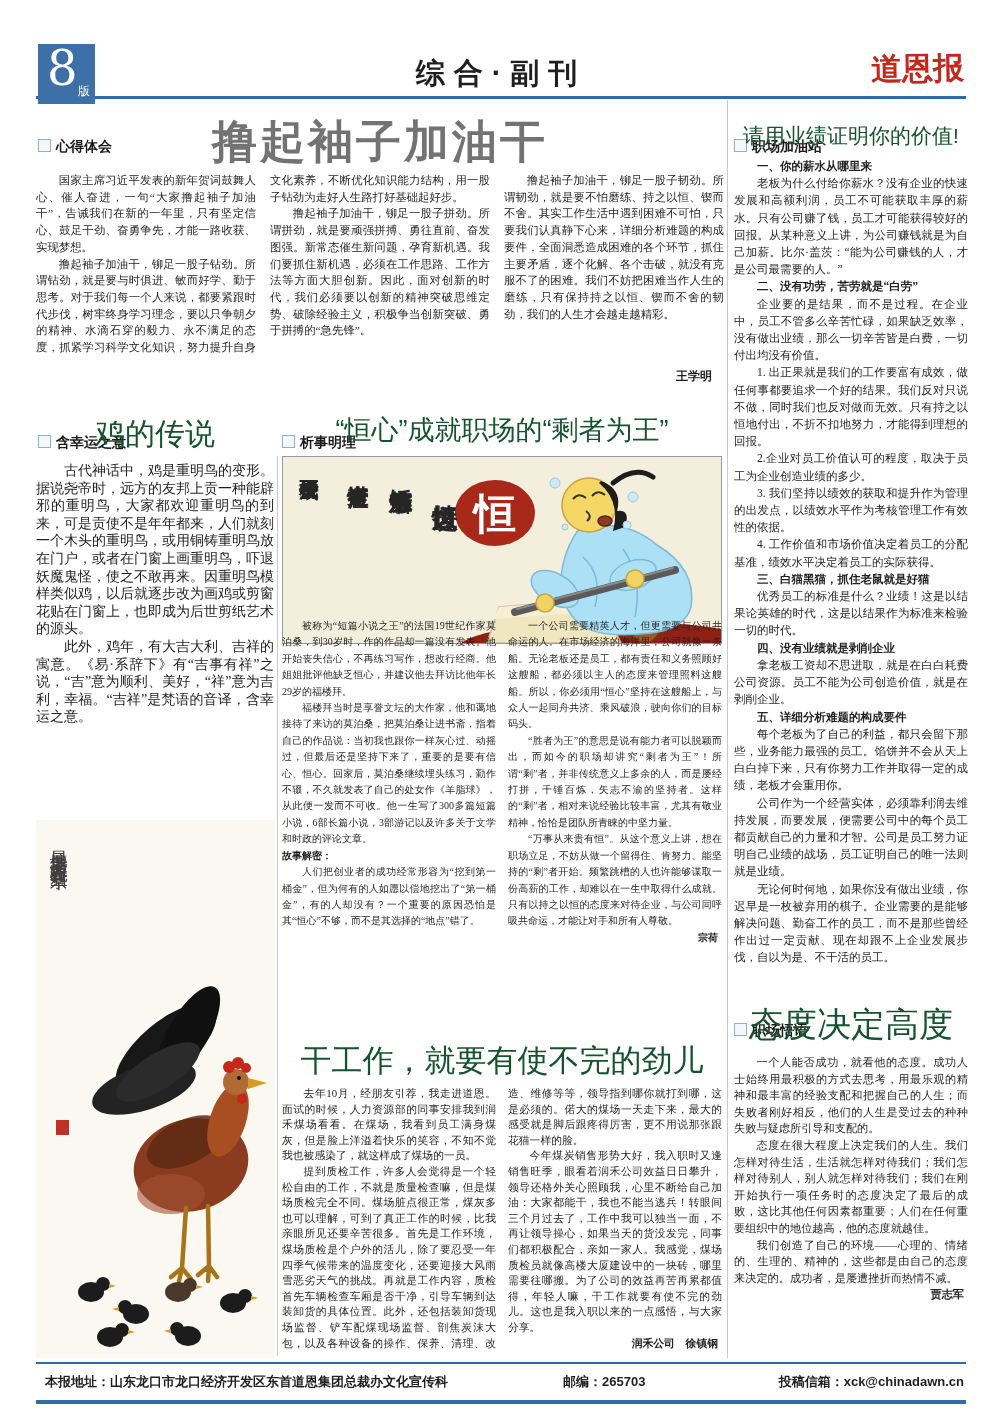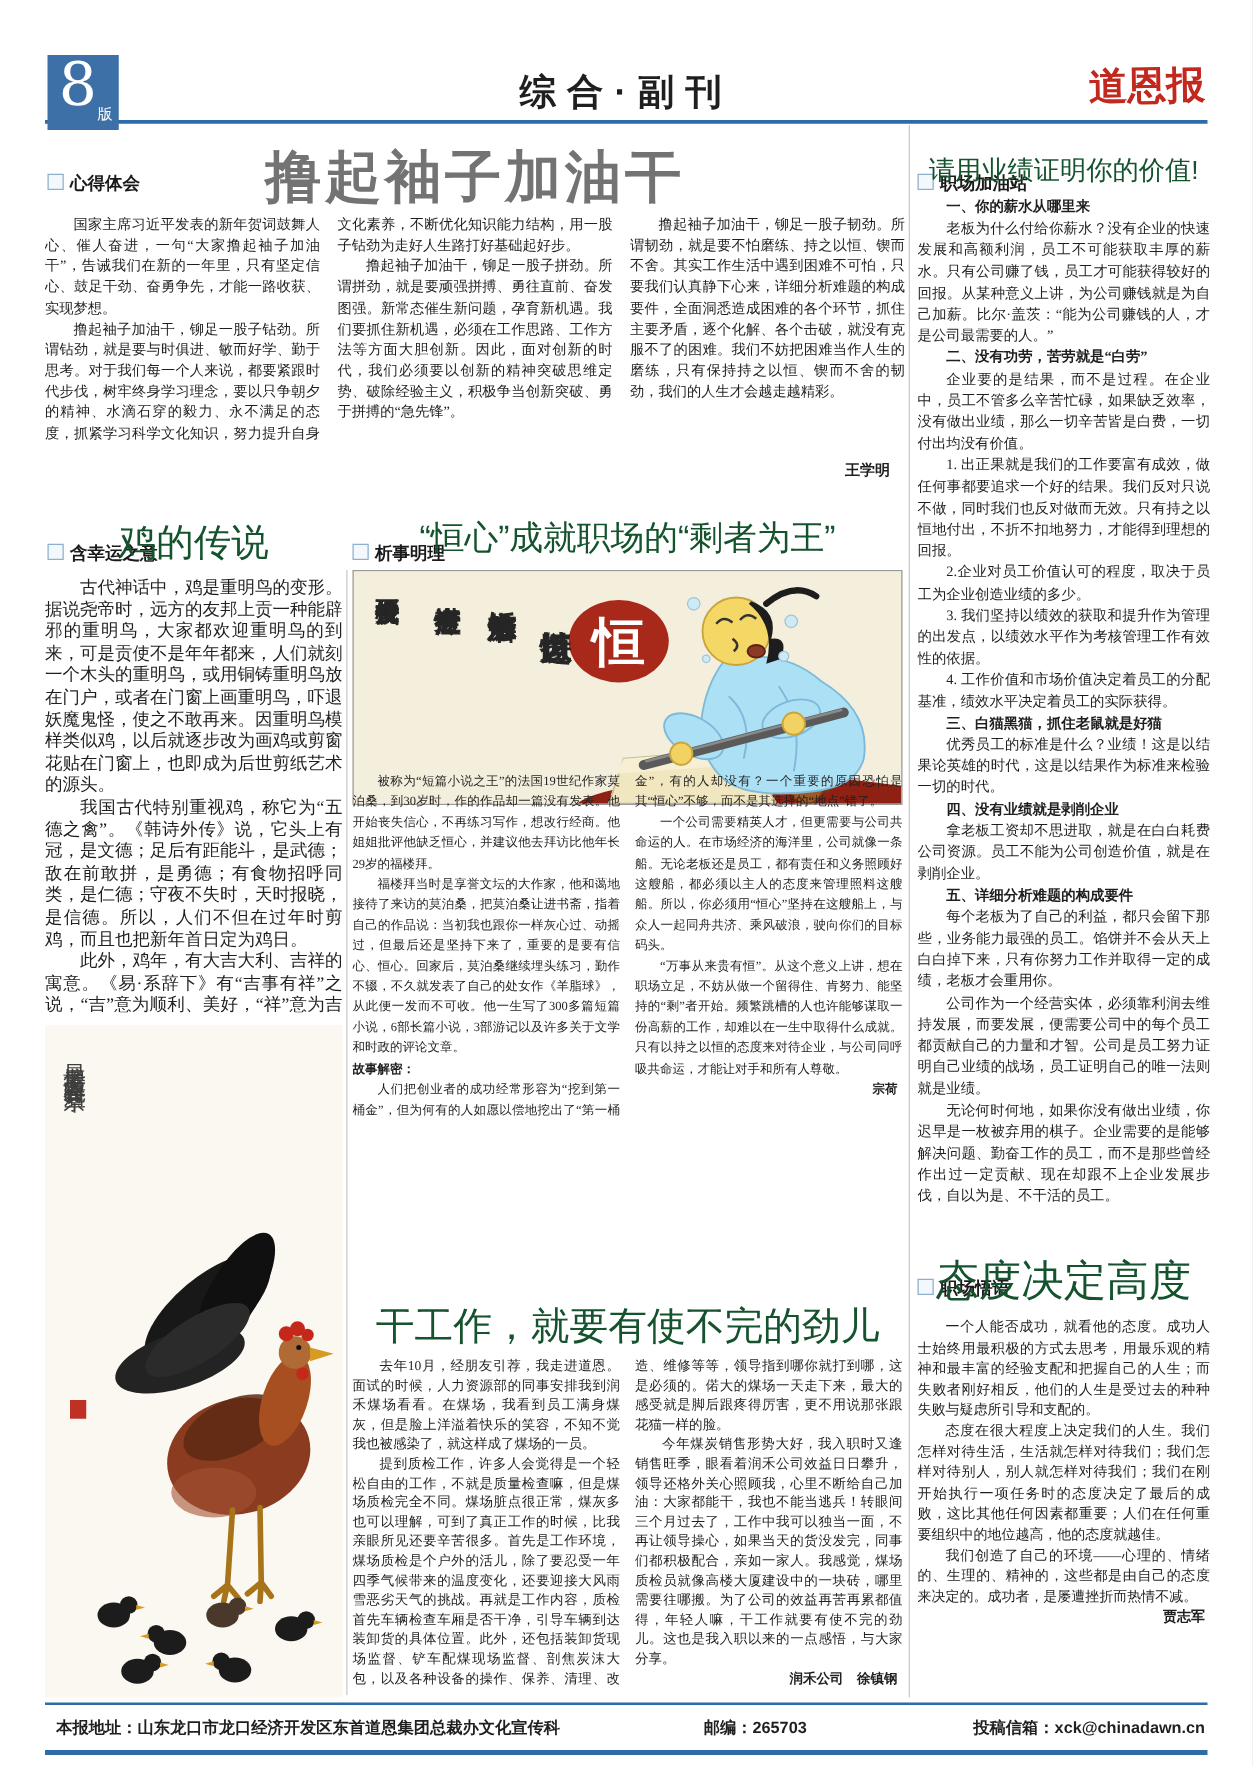"我国古代特别重视鸡，称它为“五德之禽”。《韩诗外传》说，它头上有冠，是文德；足后" p { html: <p>我国古代特别重视鸡，称它为“五德之禽”。《韩诗外传》说，它头上有冠，是文德；足后有距能斗，是武德；敌在前敢拼，是勇德；有食物招呼同类，是仁德；守夜不失时，天时报晓，是信德。所以，人们不但在过年时剪鸡，而且也把新年首日定为鸡日。</p> -> none }
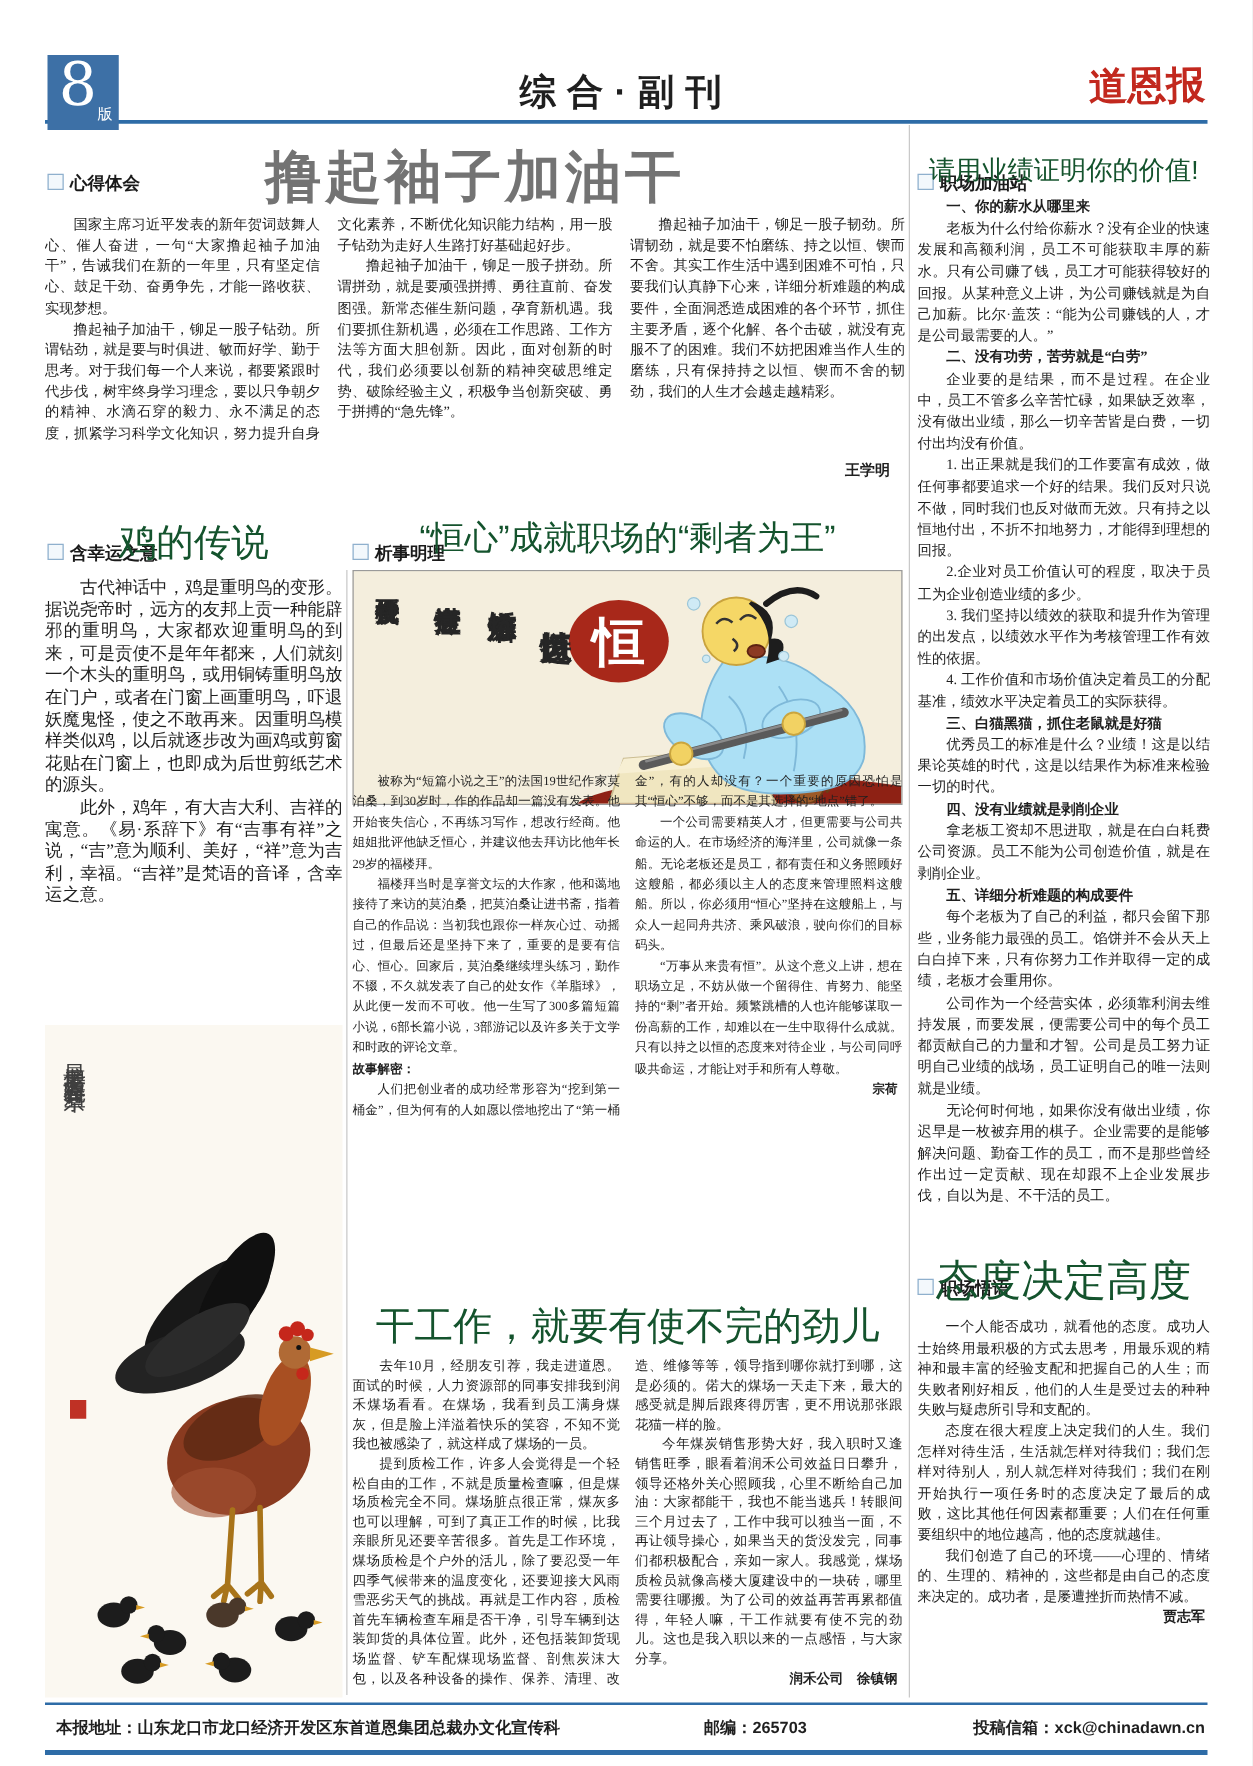"“胜者为王”的意思是说有能力者可以脱颖而出，而如今的职场却讲究“剩者为王”！所谓" p { html: none -> <p>“胜者为王”的意思是说有能力者可以脱颖而出，而如今的职场却讲究“剩者为王”！所谓“剩”者，并非传统意义上多余的人，而是屡经打拼，千锤百炼，矢志不渝的坚持者。这样的“剩”者，相对来说经验比较丰富，尤其有敬业精神，恰恰是团队所青睐的中坚力量。</p> }
